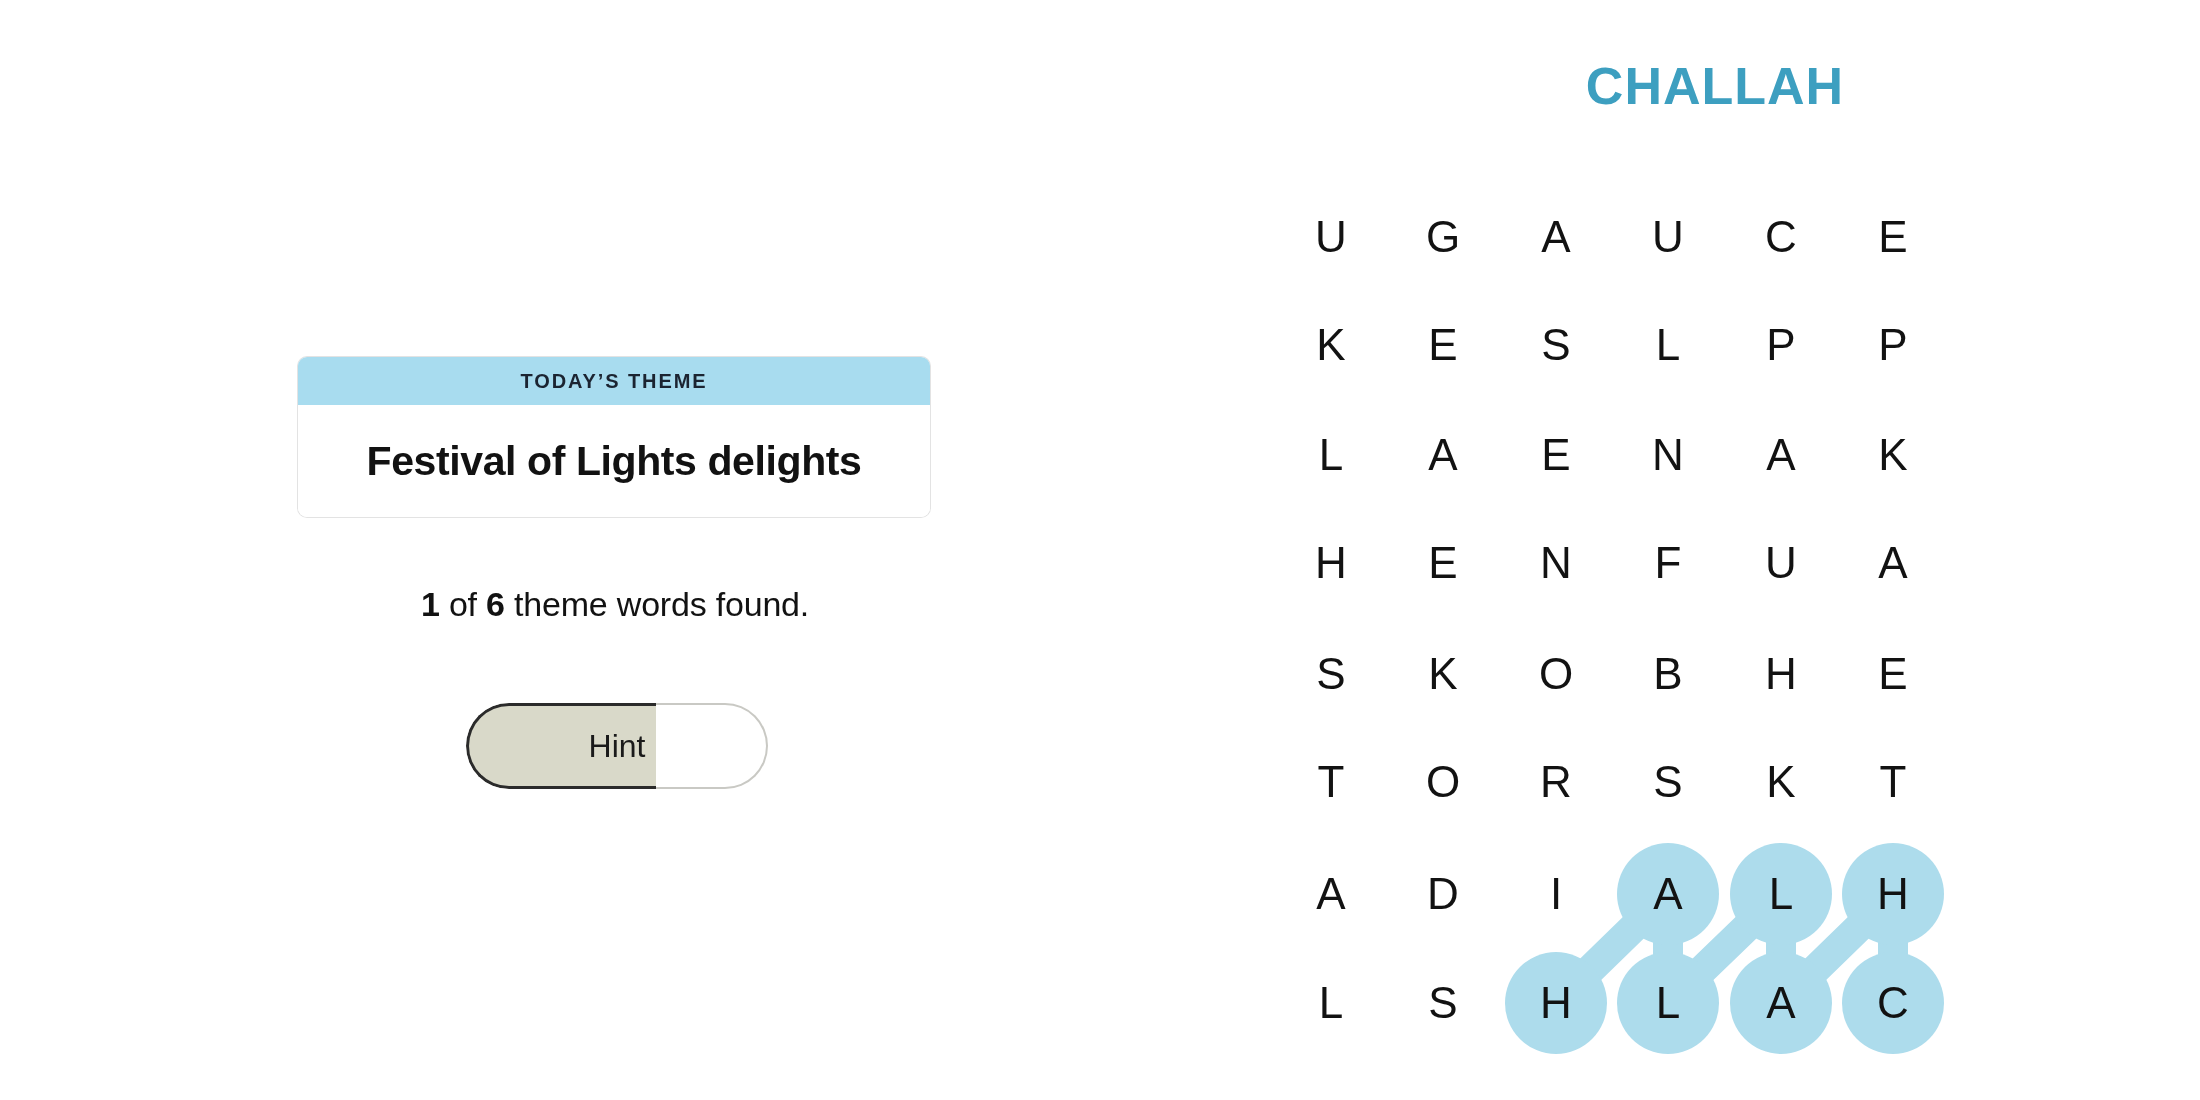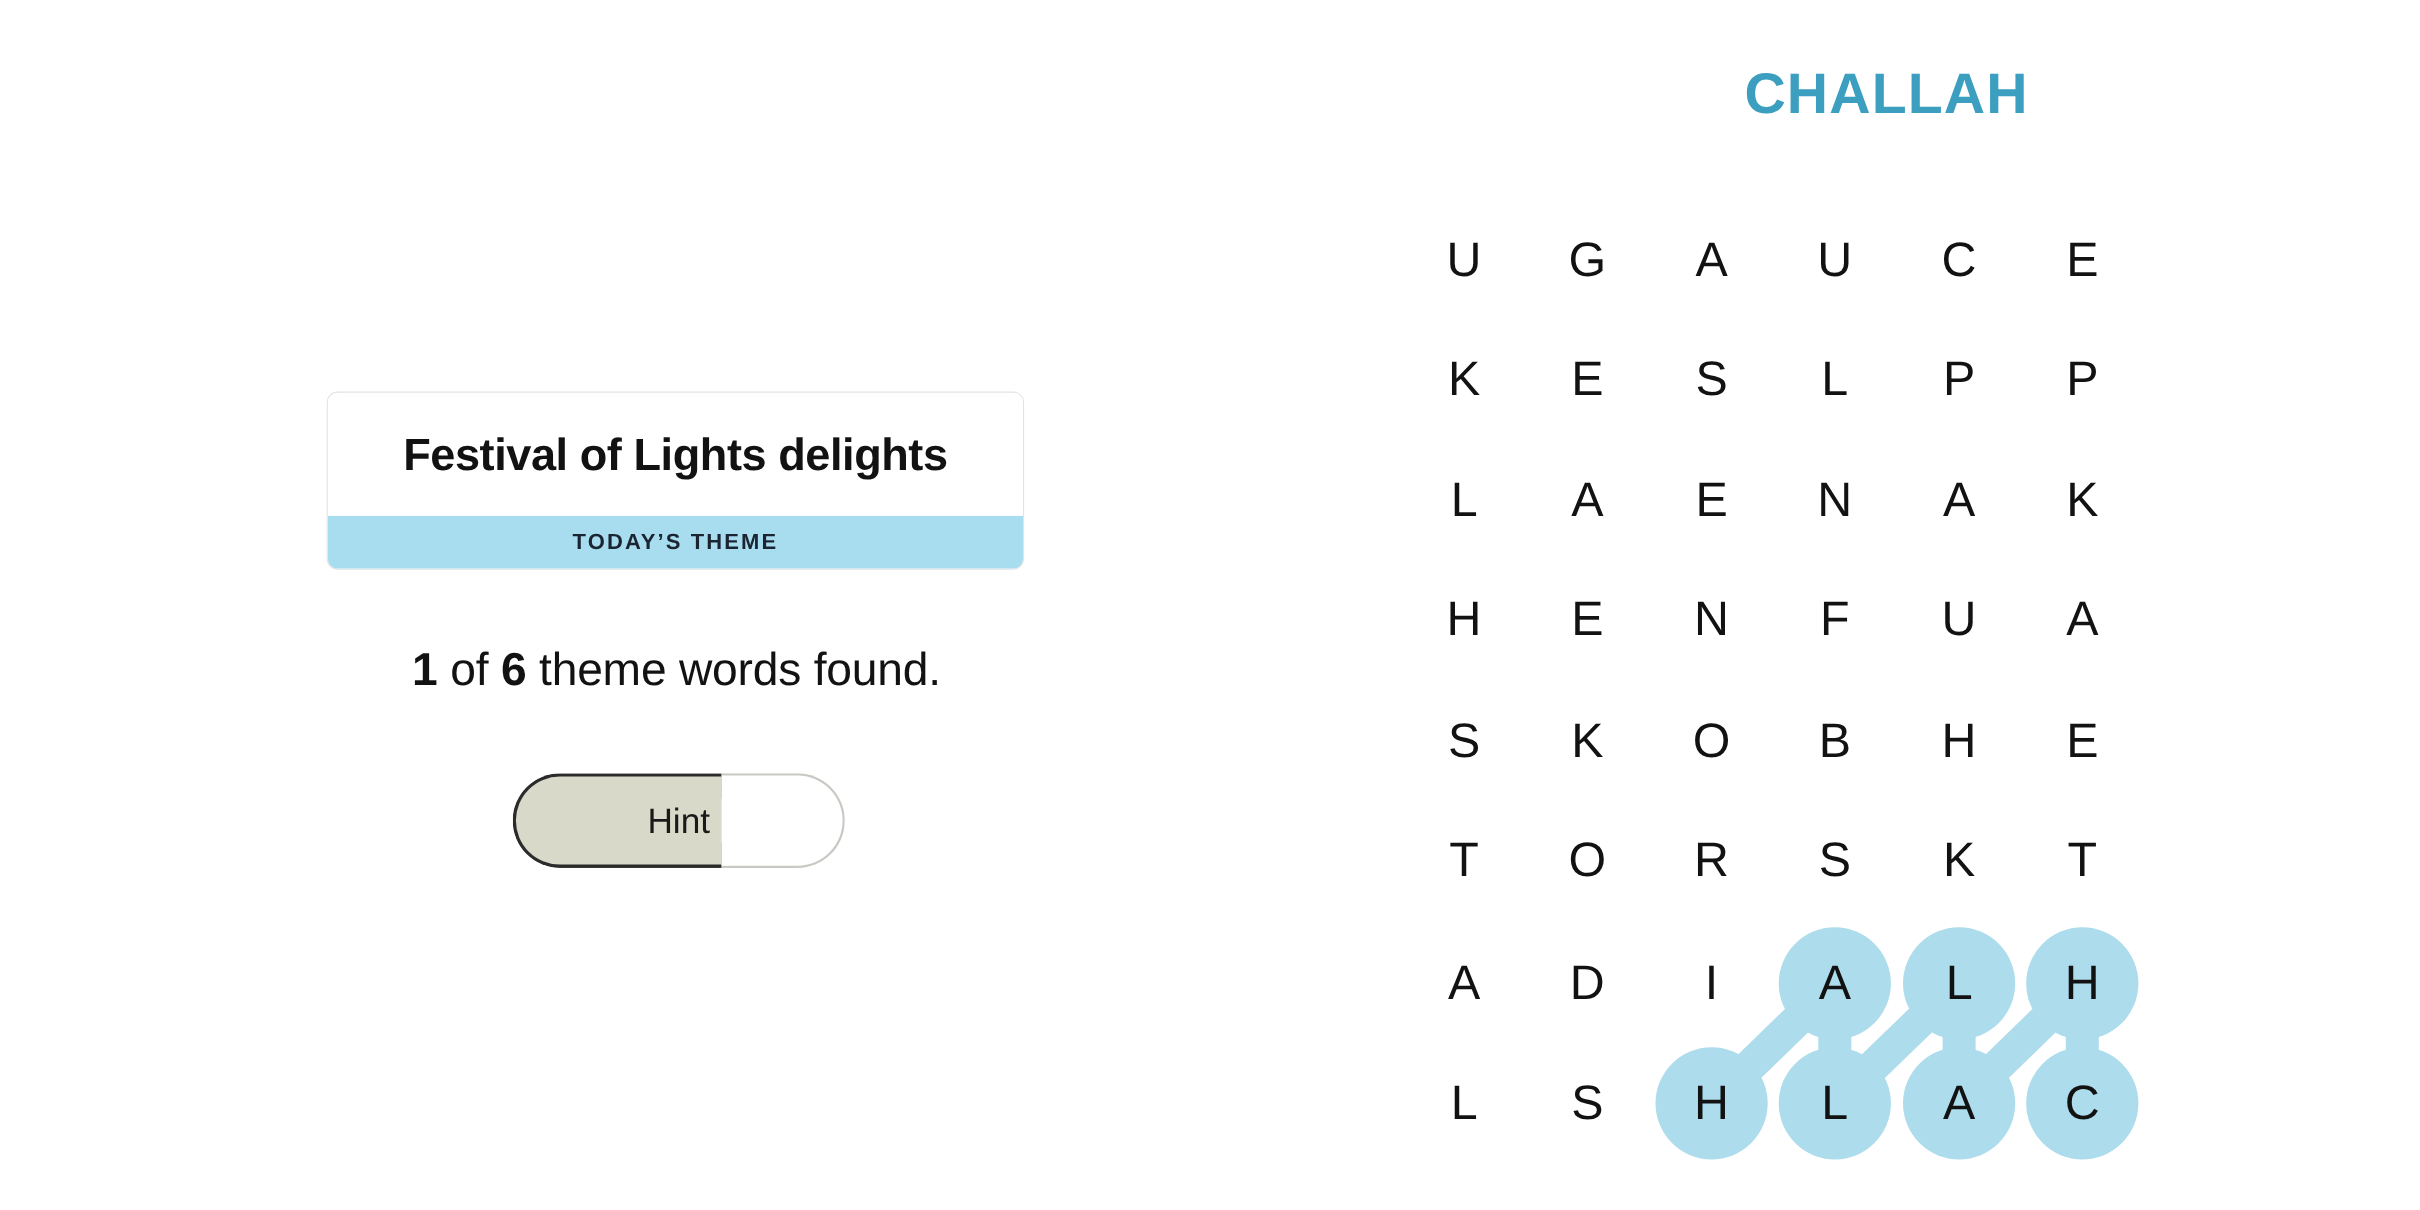"Festival of Lights delights" div { order: before "TODAY’S THEME" -> after "TODAY’S THEME" }
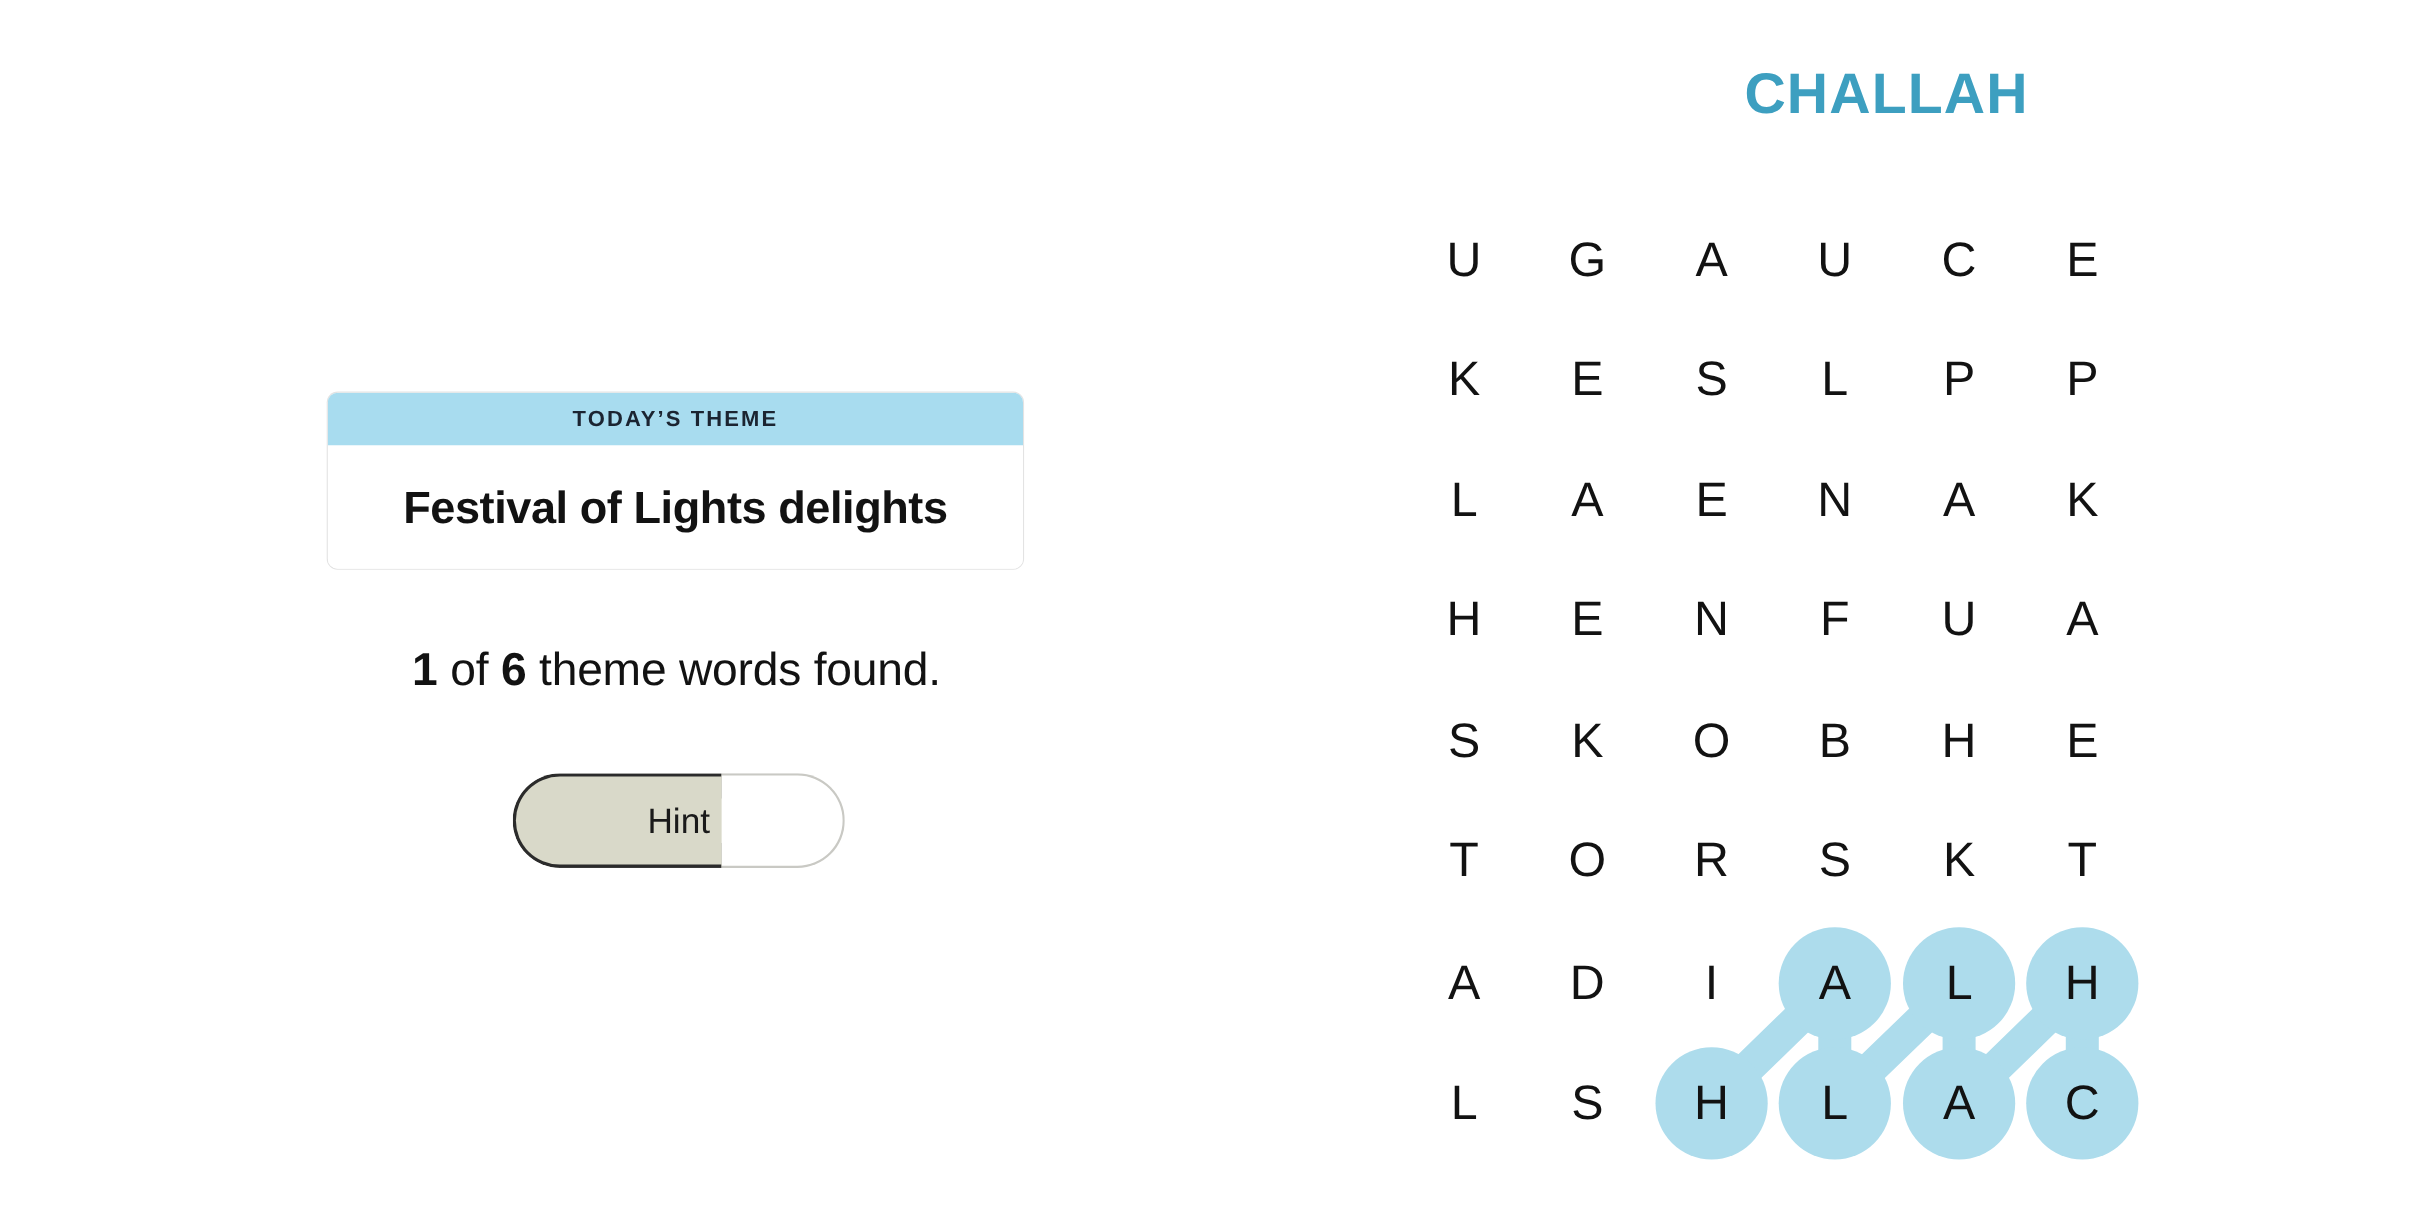"1 of 6 theme words" #progress-line { font-size: 42px -> 34px }
